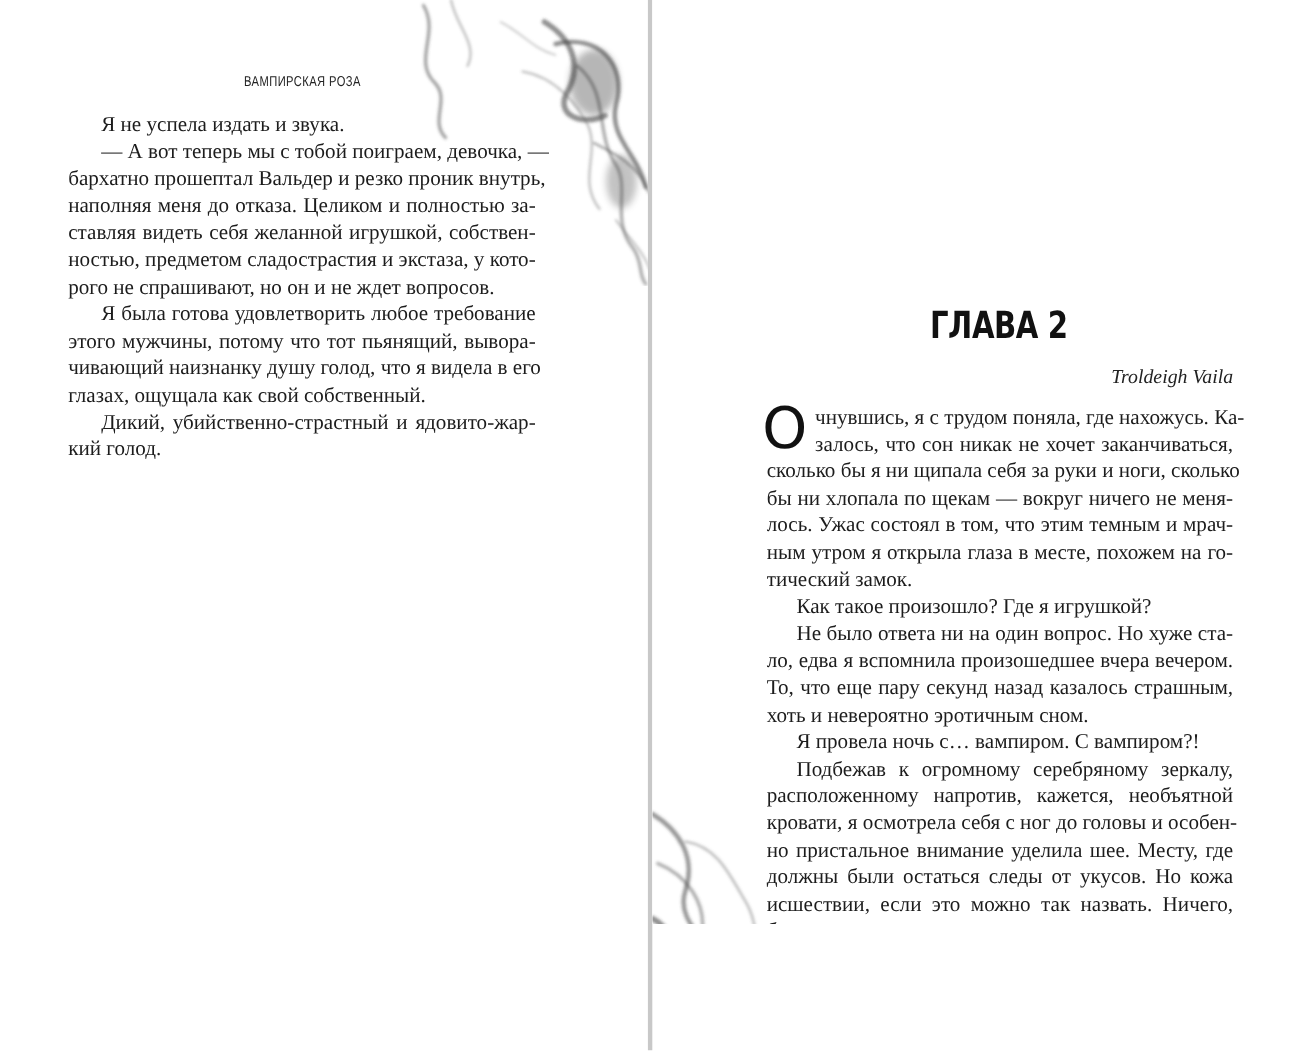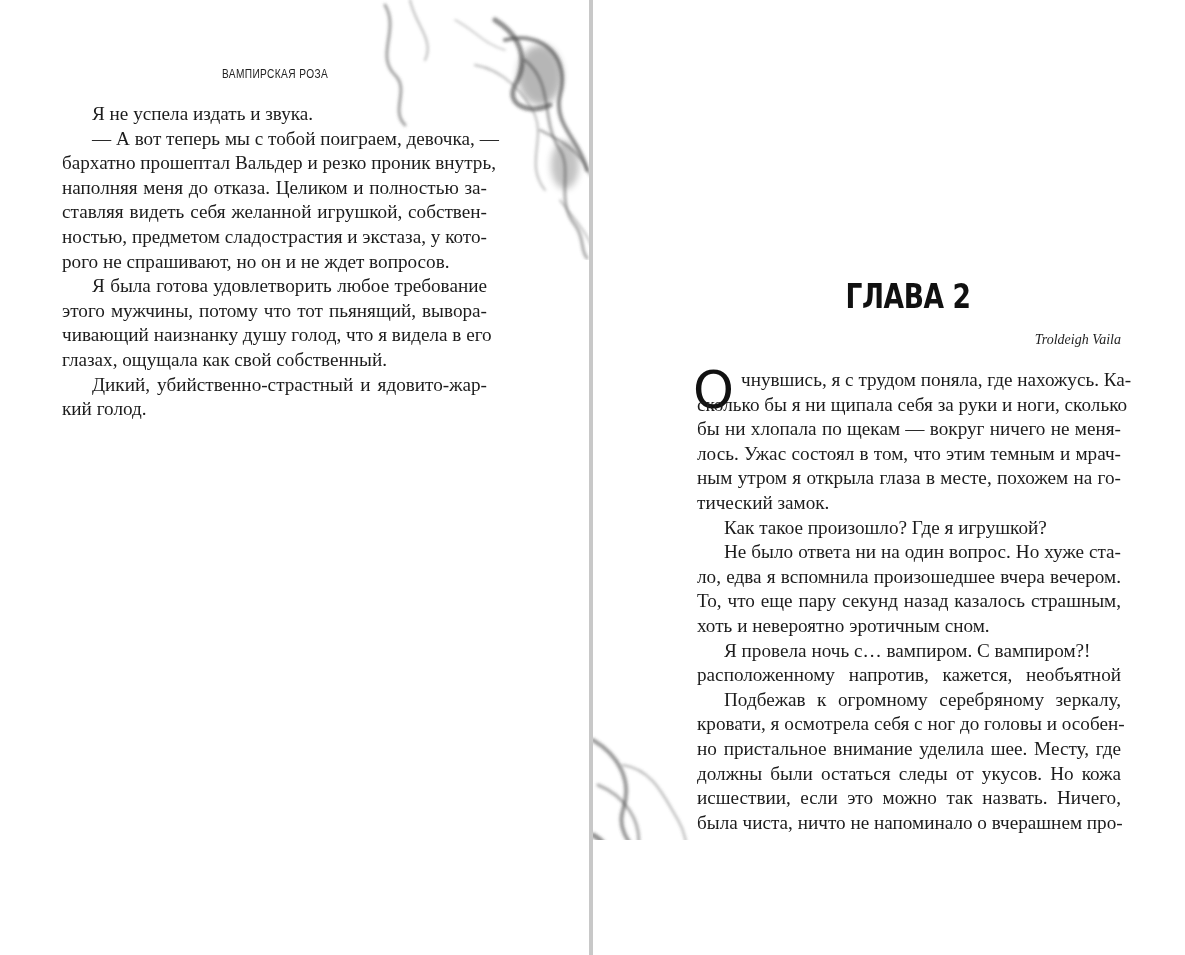"Troldeigh Vaila" .epigraph { font-size: 14px -> 18px }
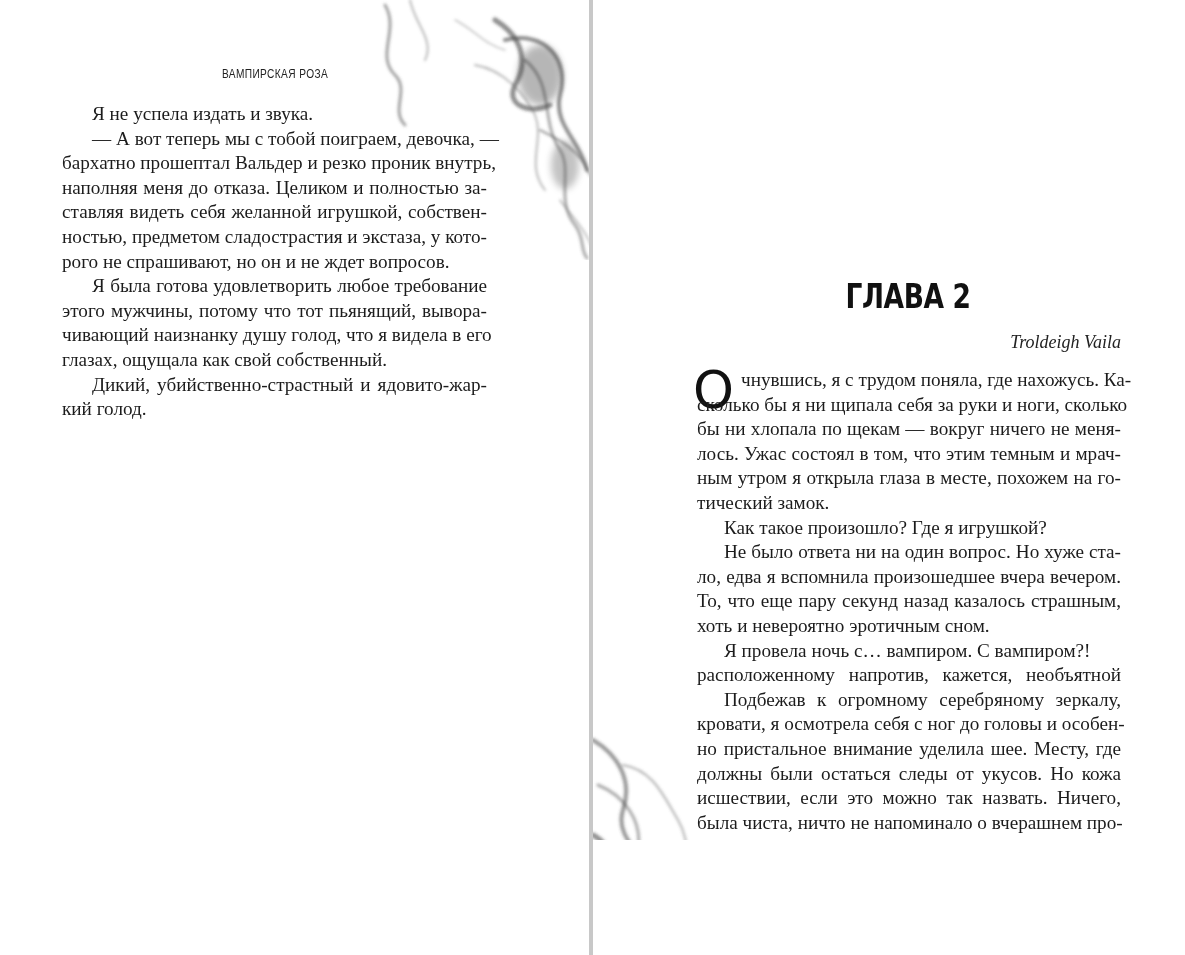"залось, что сон никак не" span.line { html: none -> <span>залось, что сон никак не хочет заканчиваться,</span> }
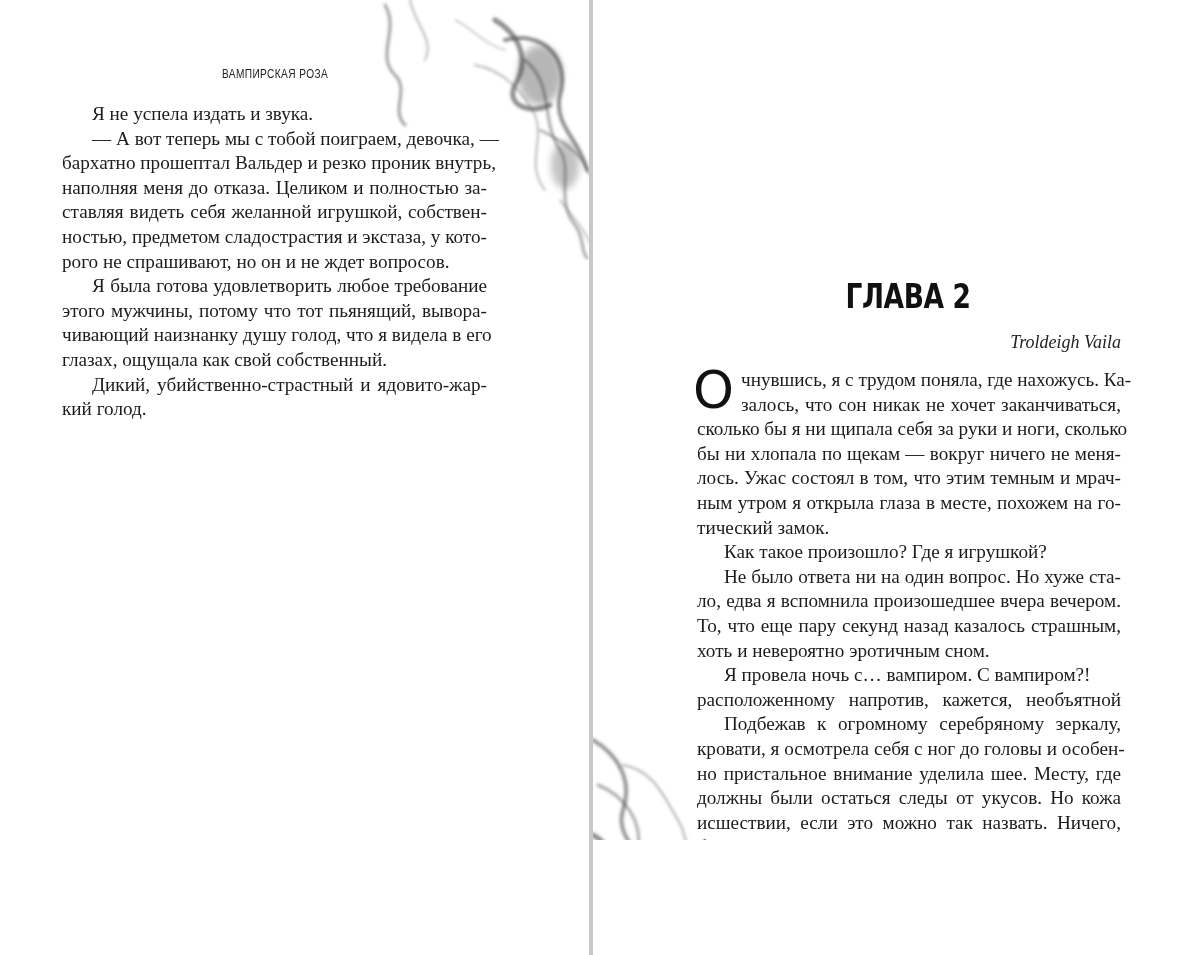"расположенному напротив, кажется," span.line { order: before "Подбежав к огромному серебряному" -> after "Подбежав к огромному серебряному" }
